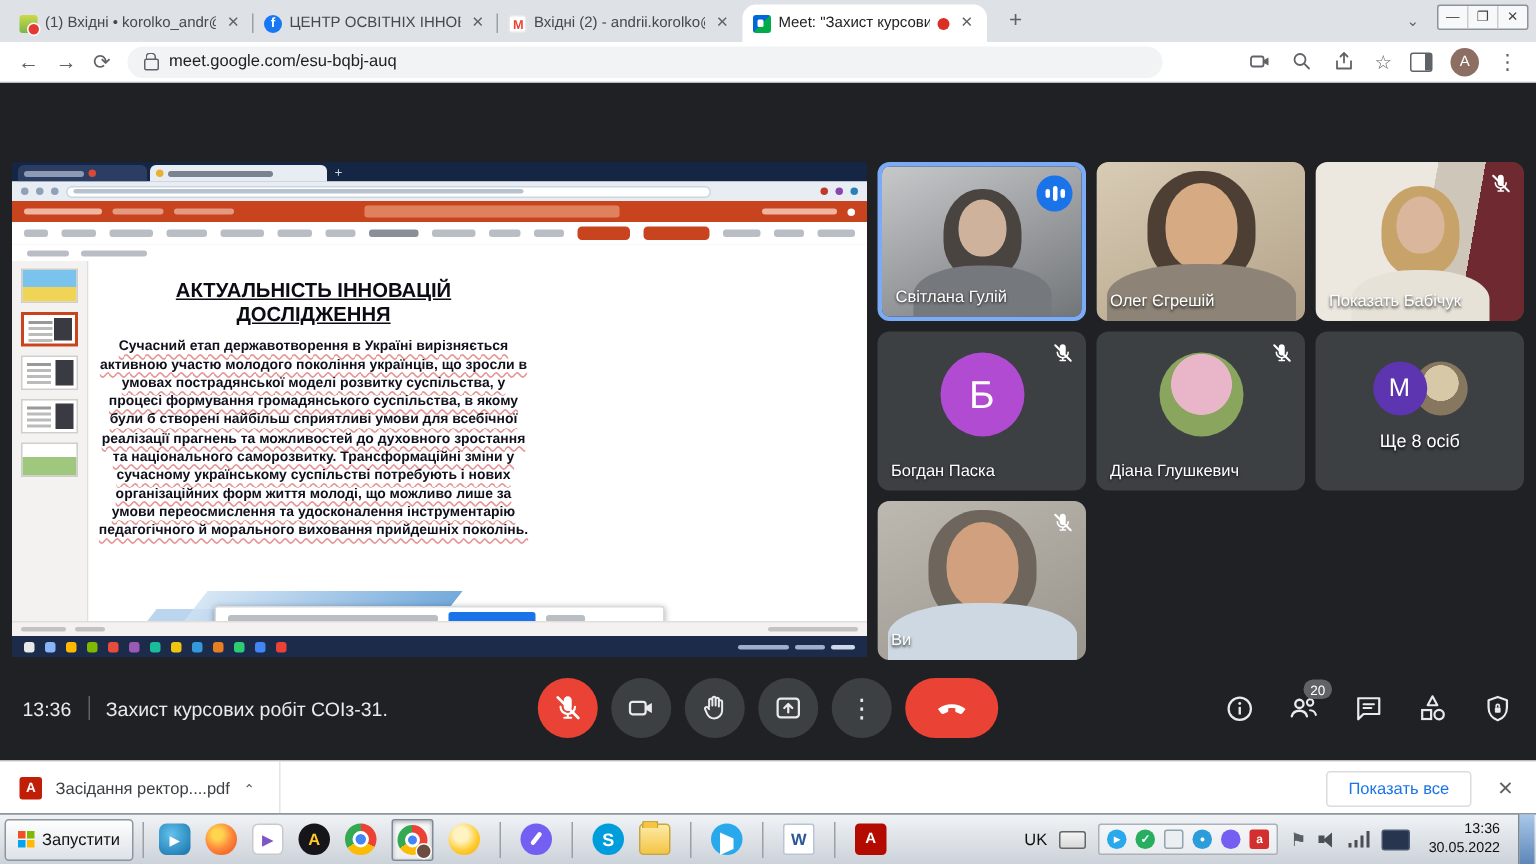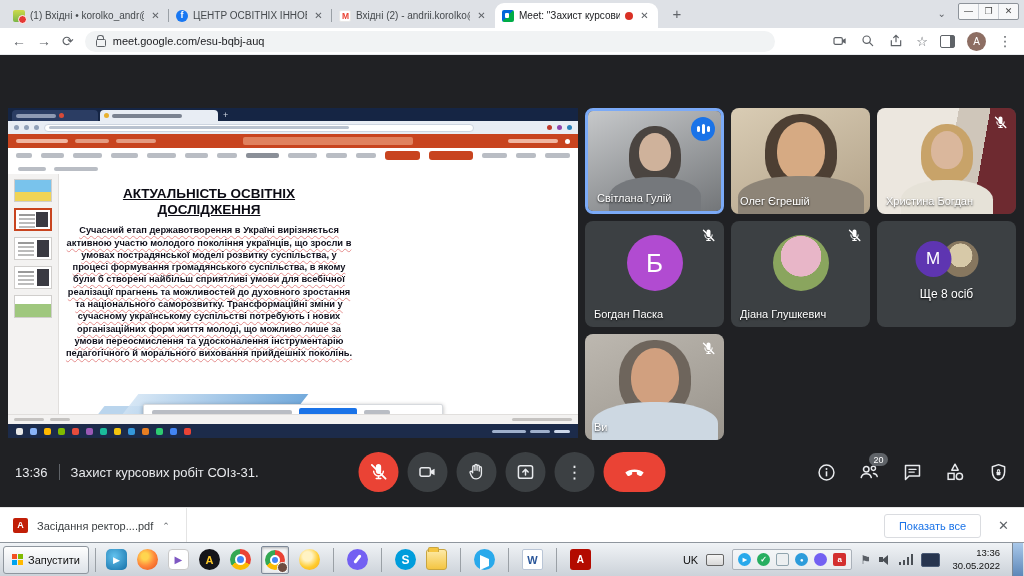"АКТУАЛЬНІСТЬ ОСВІТНІХ ДОСЛІДЖЕННЯ" div.slide-title { text: ОСВІТНІХ -> ІННОВАЦІЙ }
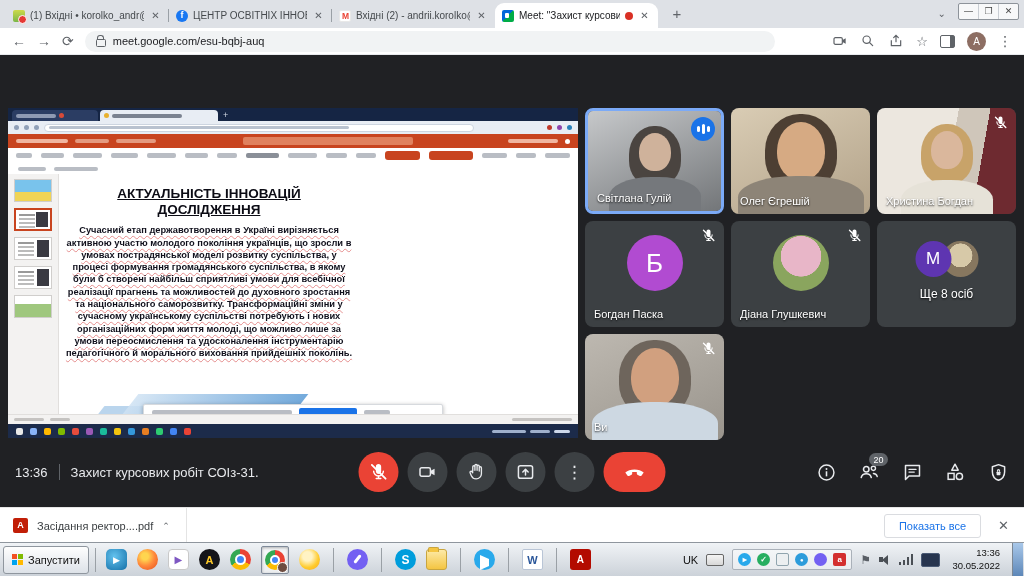"Христина Богдан" div.pname { text: Христина Богдан -> Показать Бабічук }
